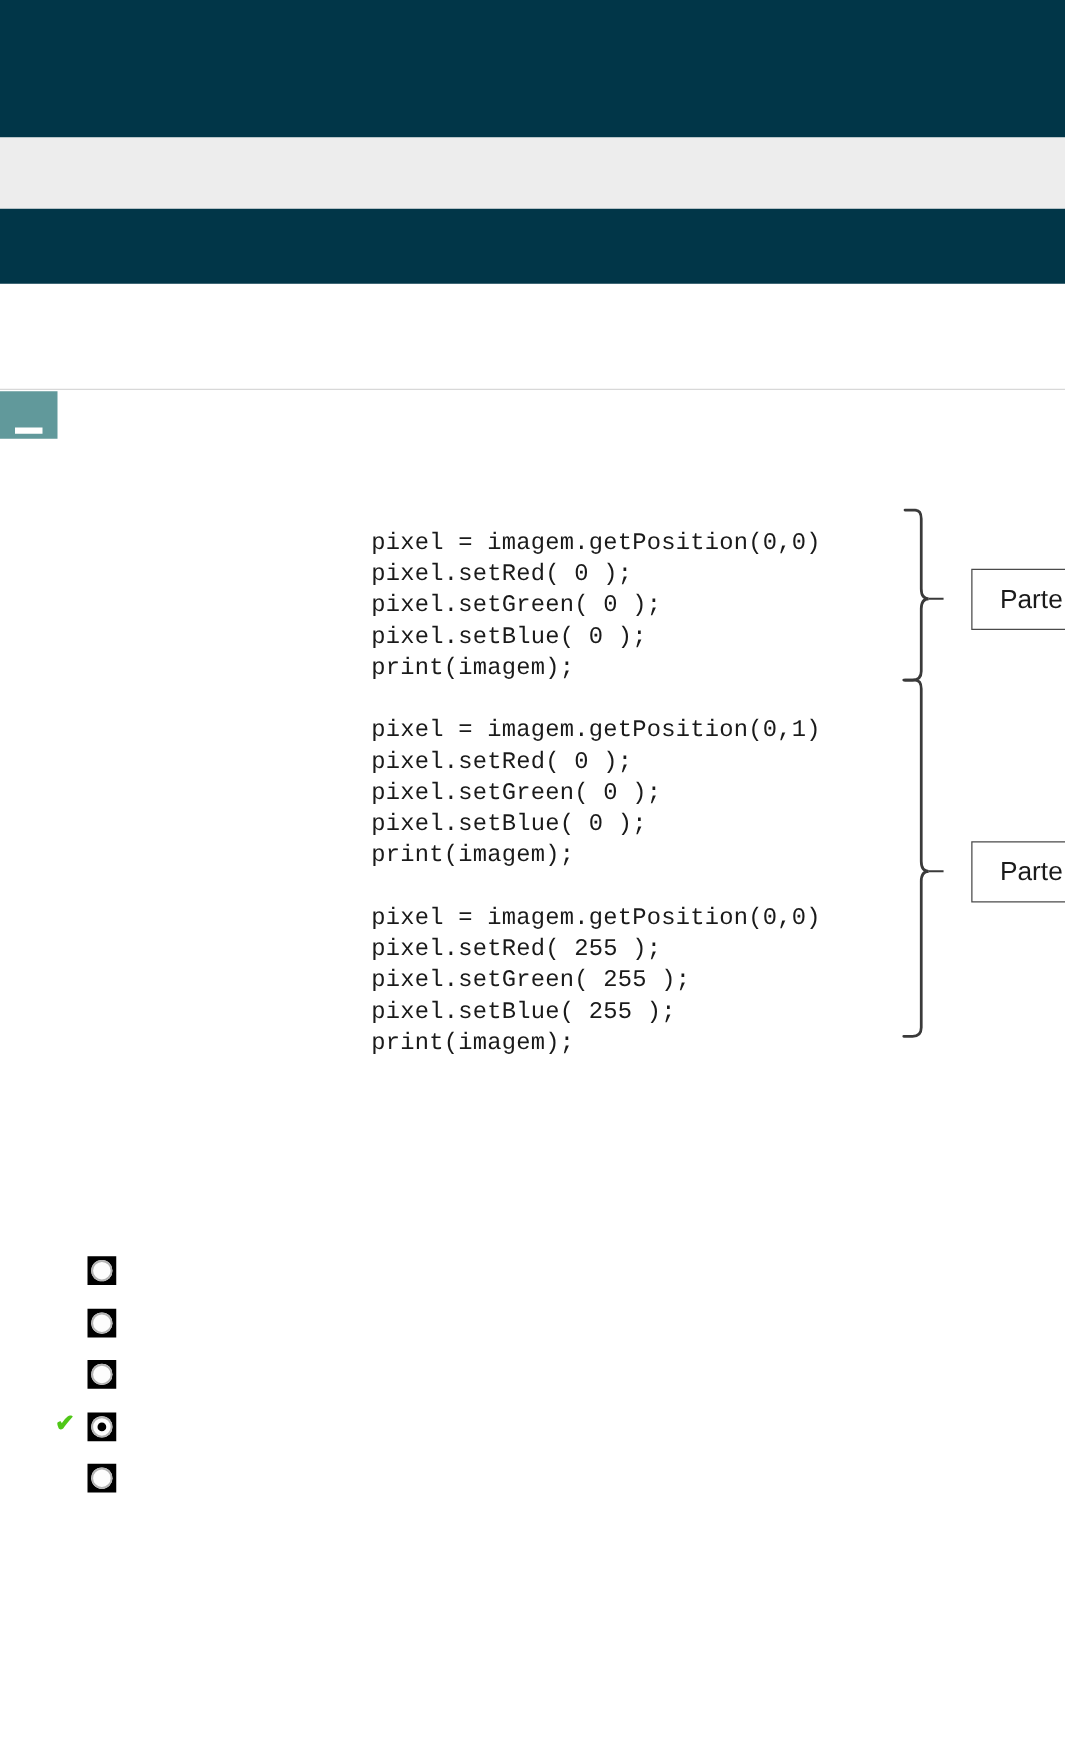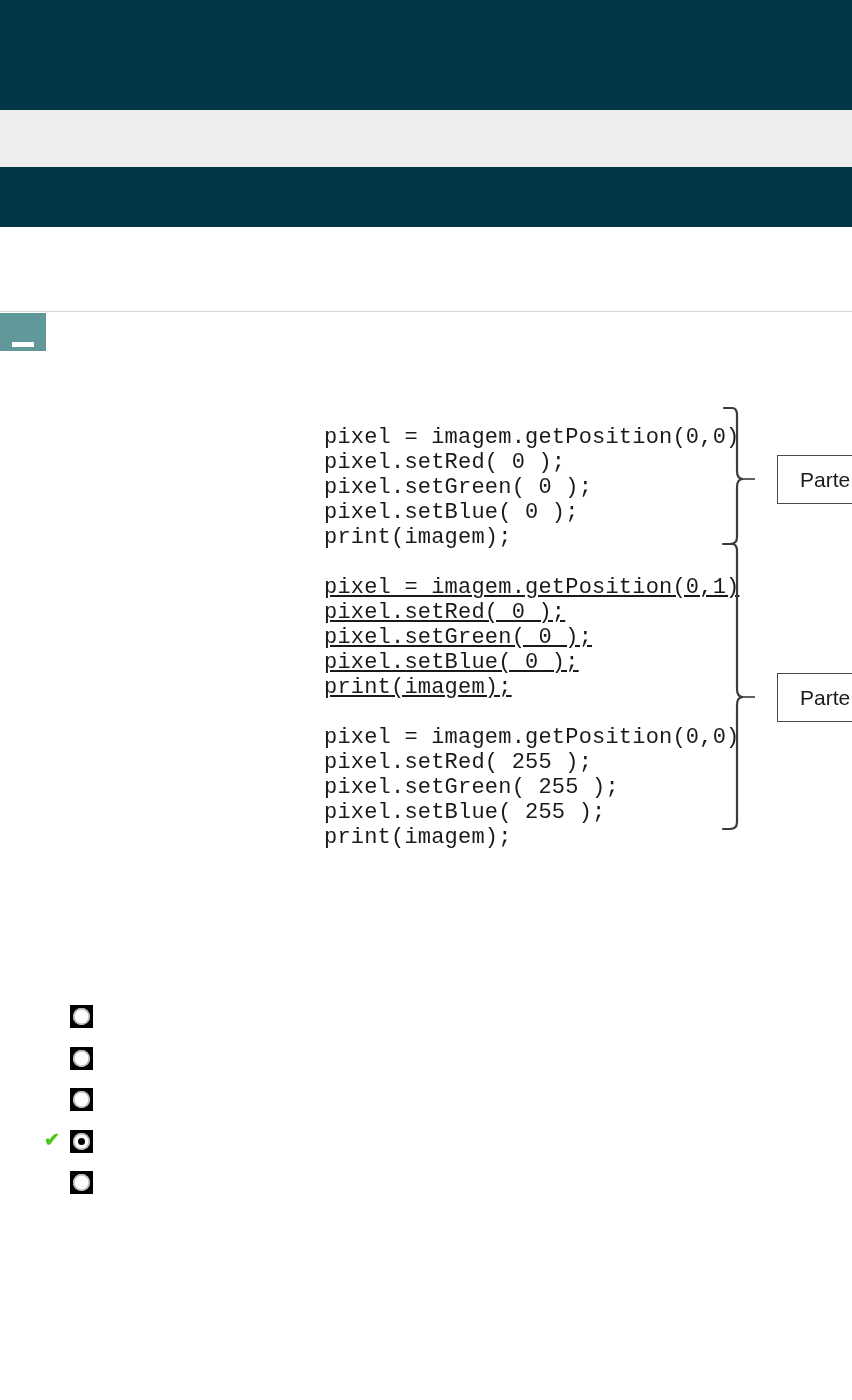"pixel = imagem.getPosition(0,0)" .code-block { font-size: 22px -> 19px; left: 324px -> 297px }
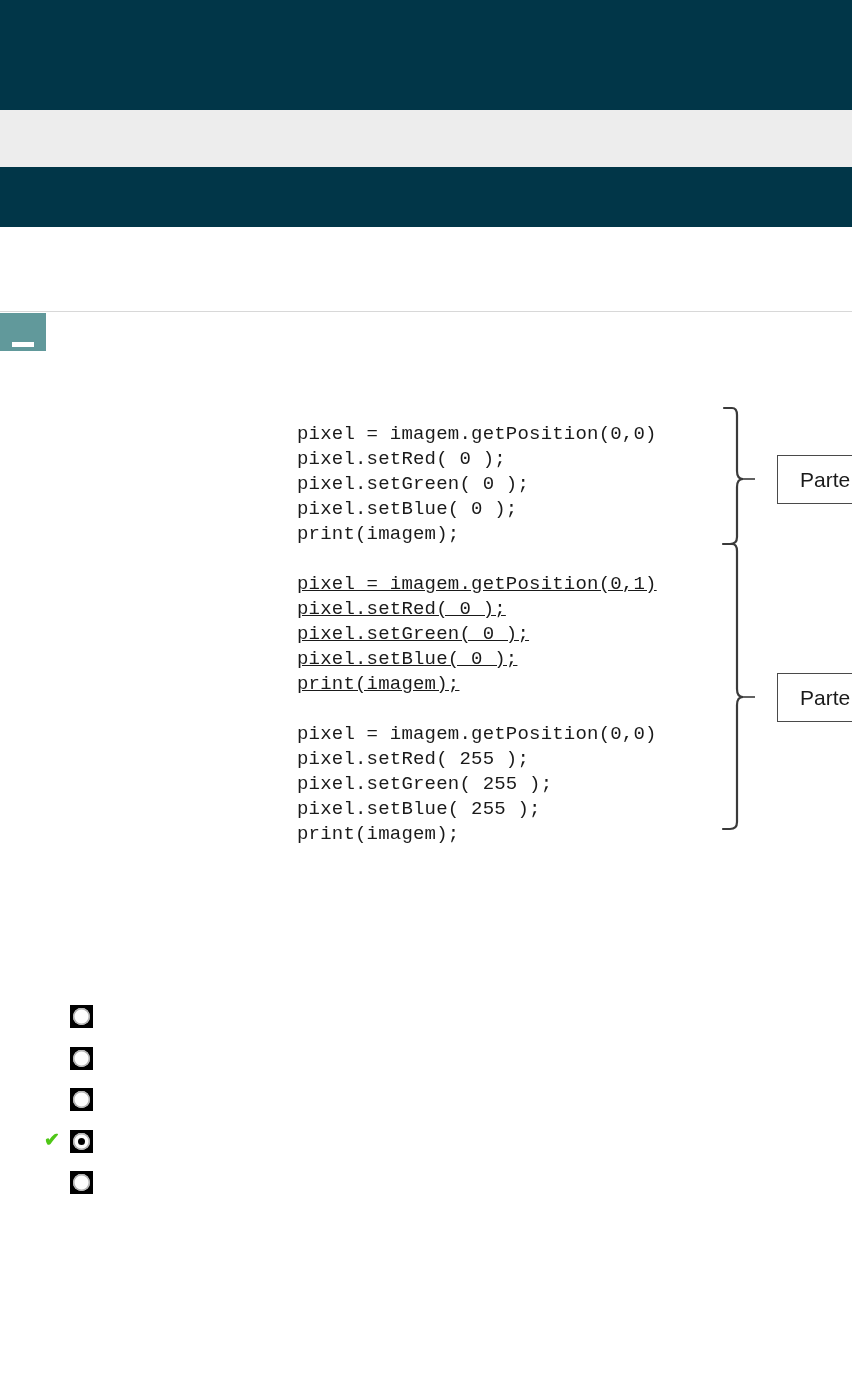"pixel = imagem.getPosition(0,1)" #code-block-2 { text-decoration: underline -> none }
